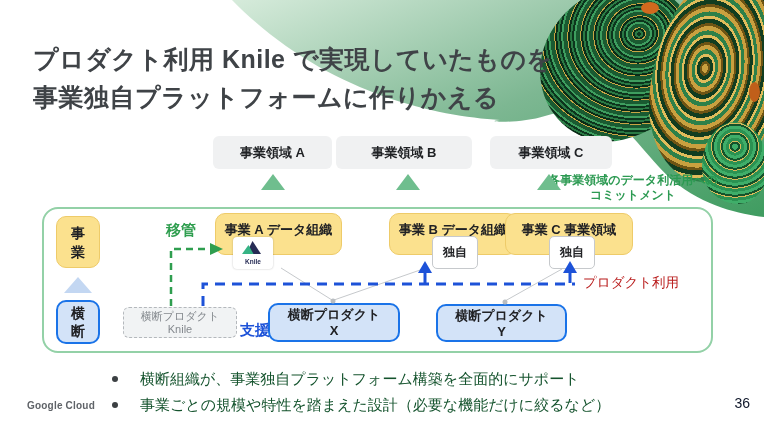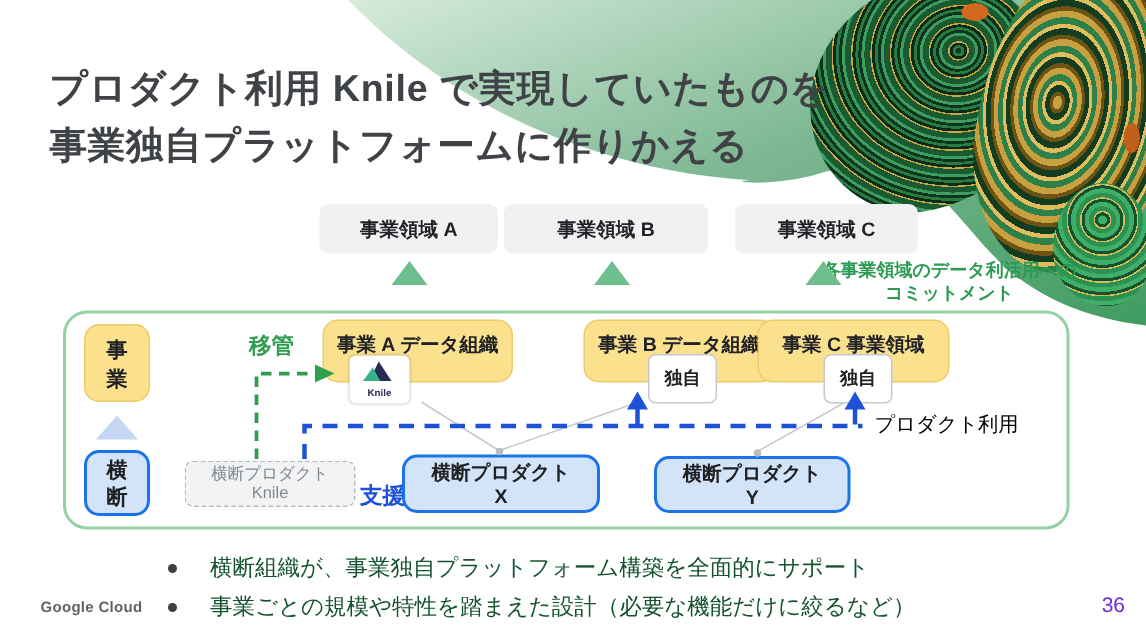"プロダクト利用" .product-use-label { color: #000000 -> #b91c1c }
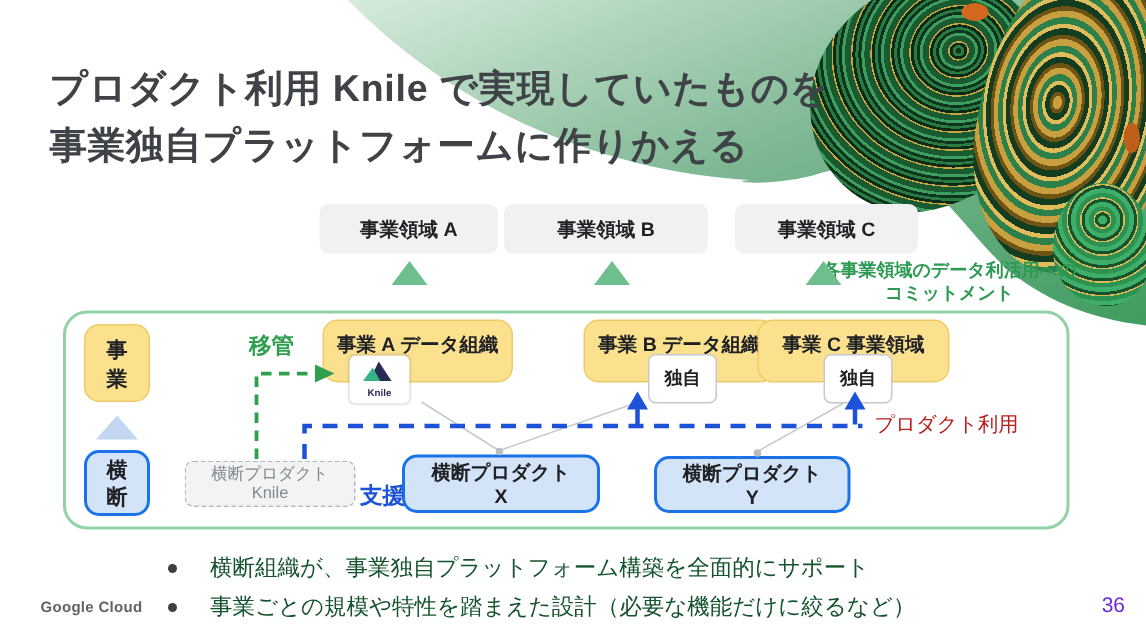"36" .page-number { color: #6d28d9 -> #0f172a }
